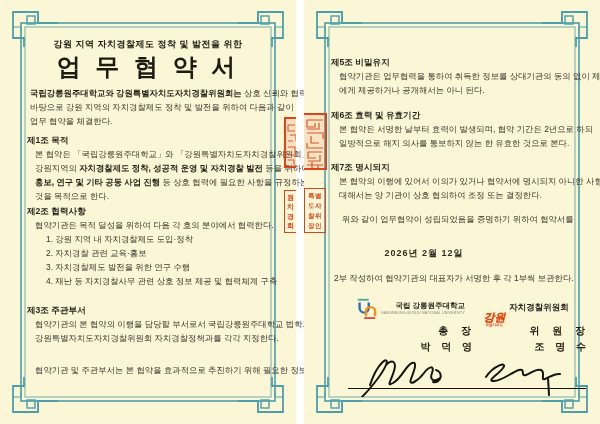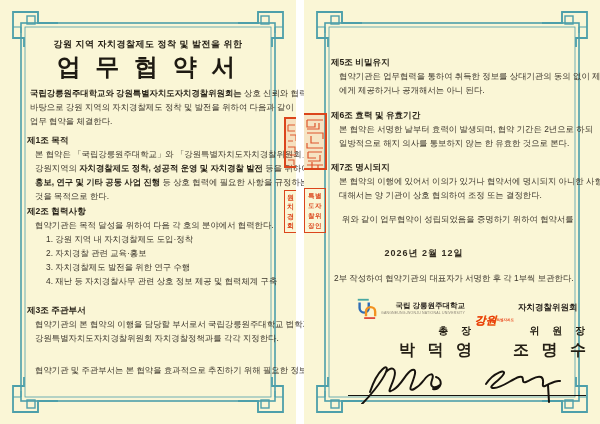"강원" .gw-mark { flex-direction: row -> column }
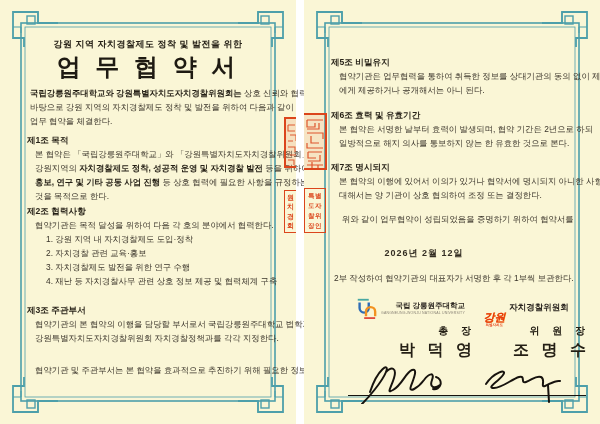"박 덕 영" .signer-name { font-size: 16px -> 10px }
